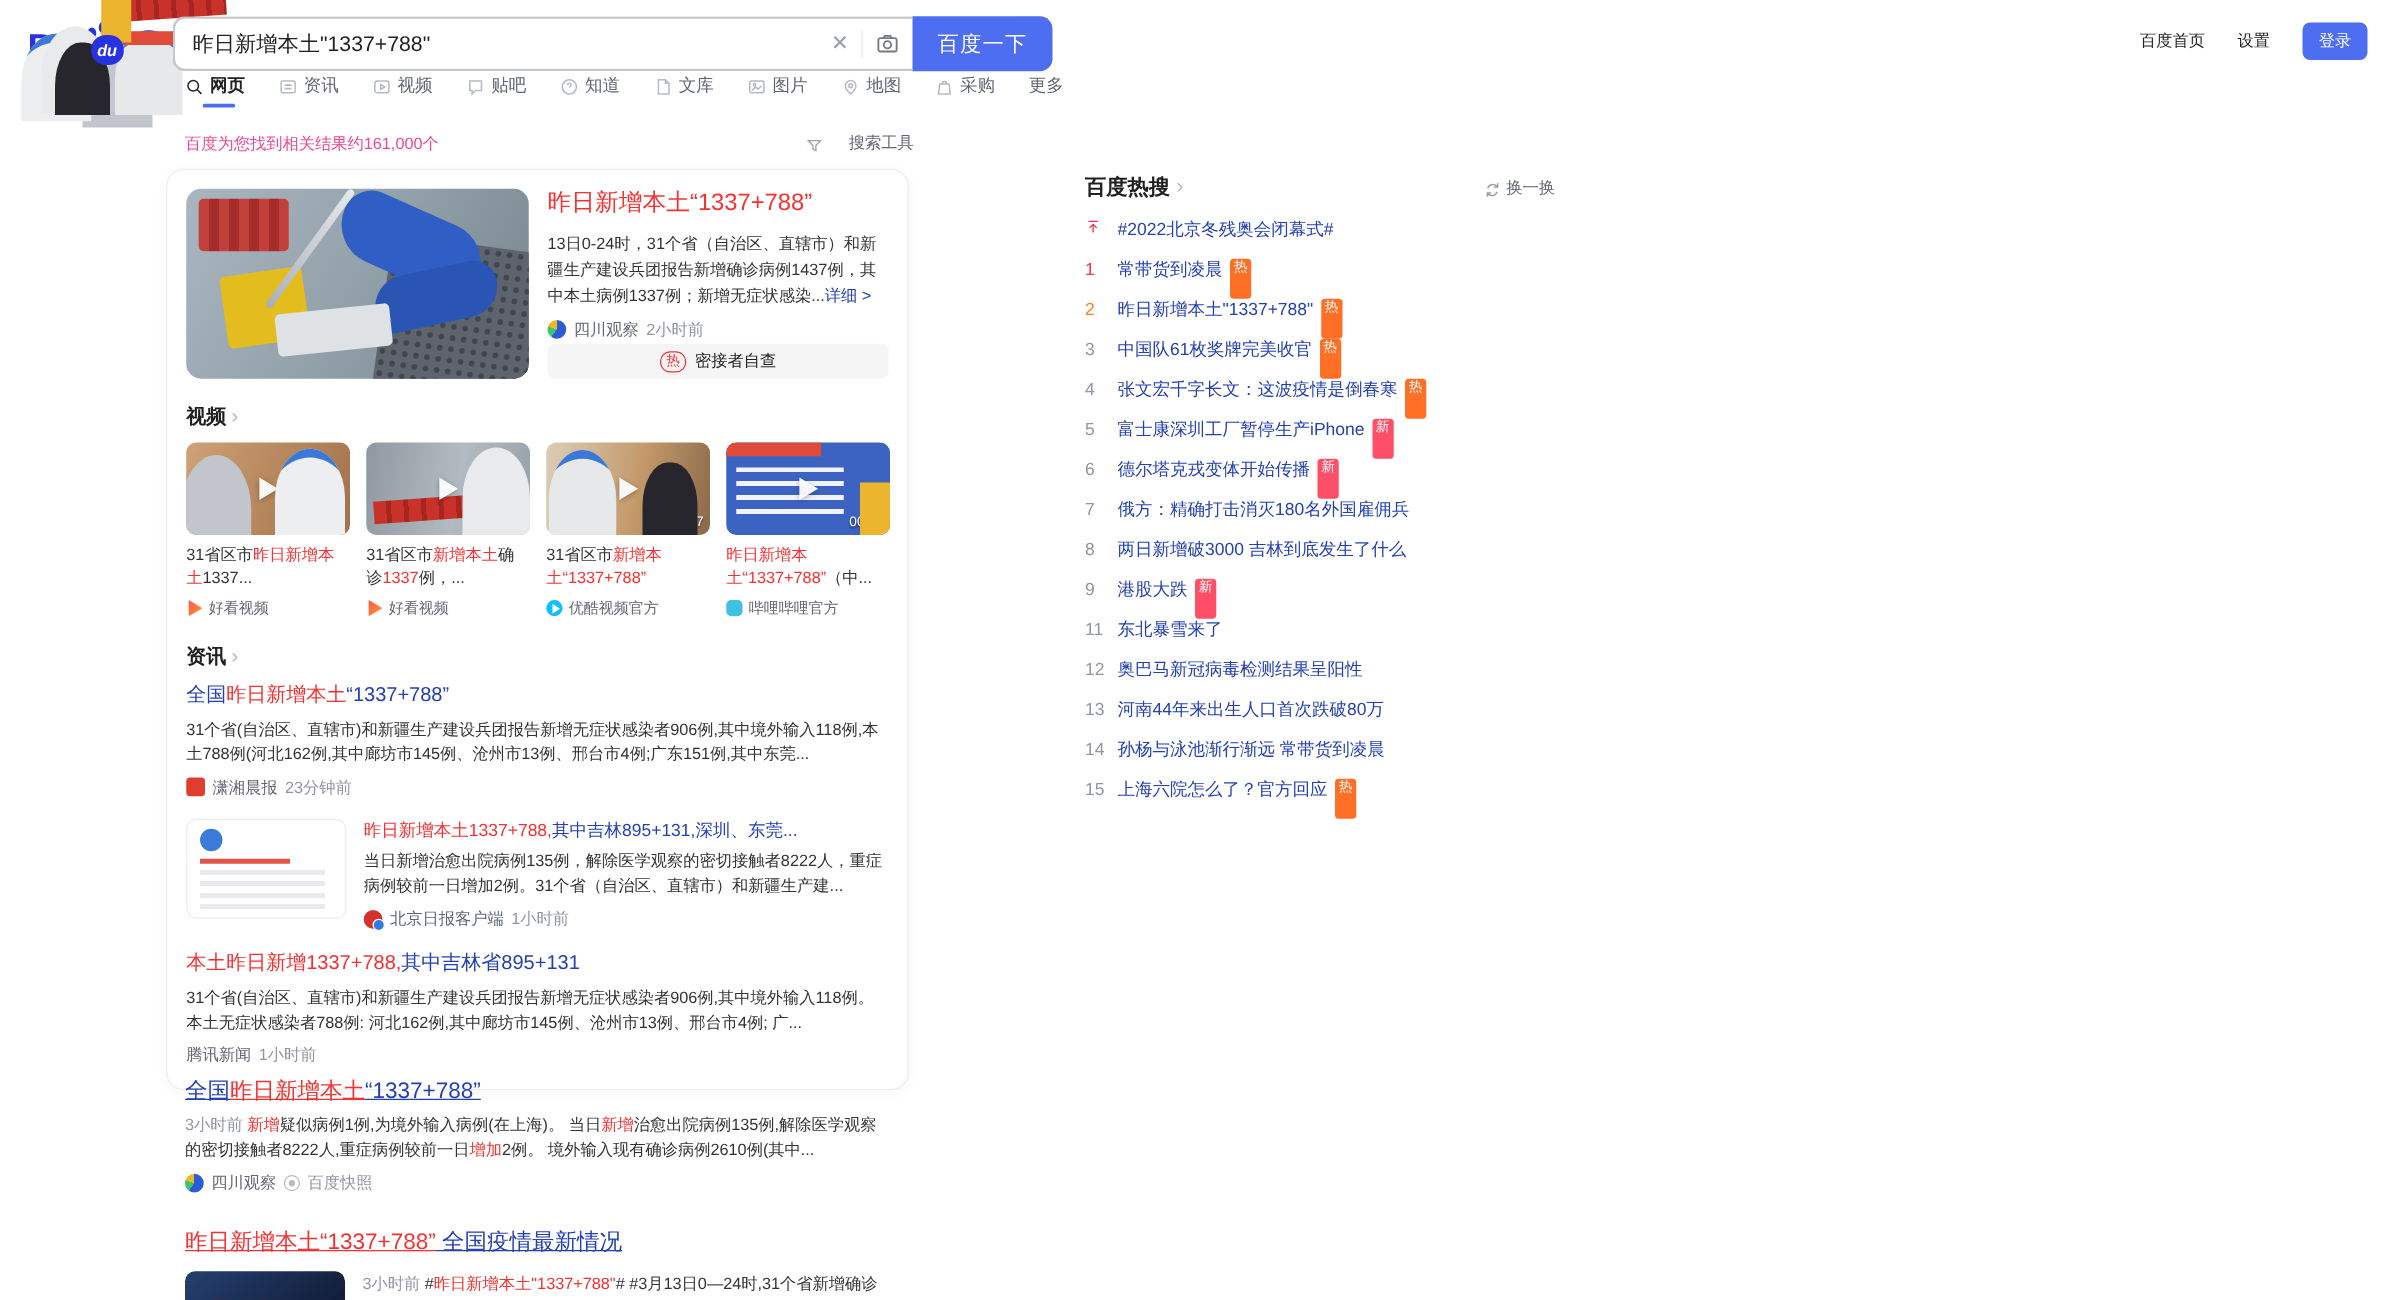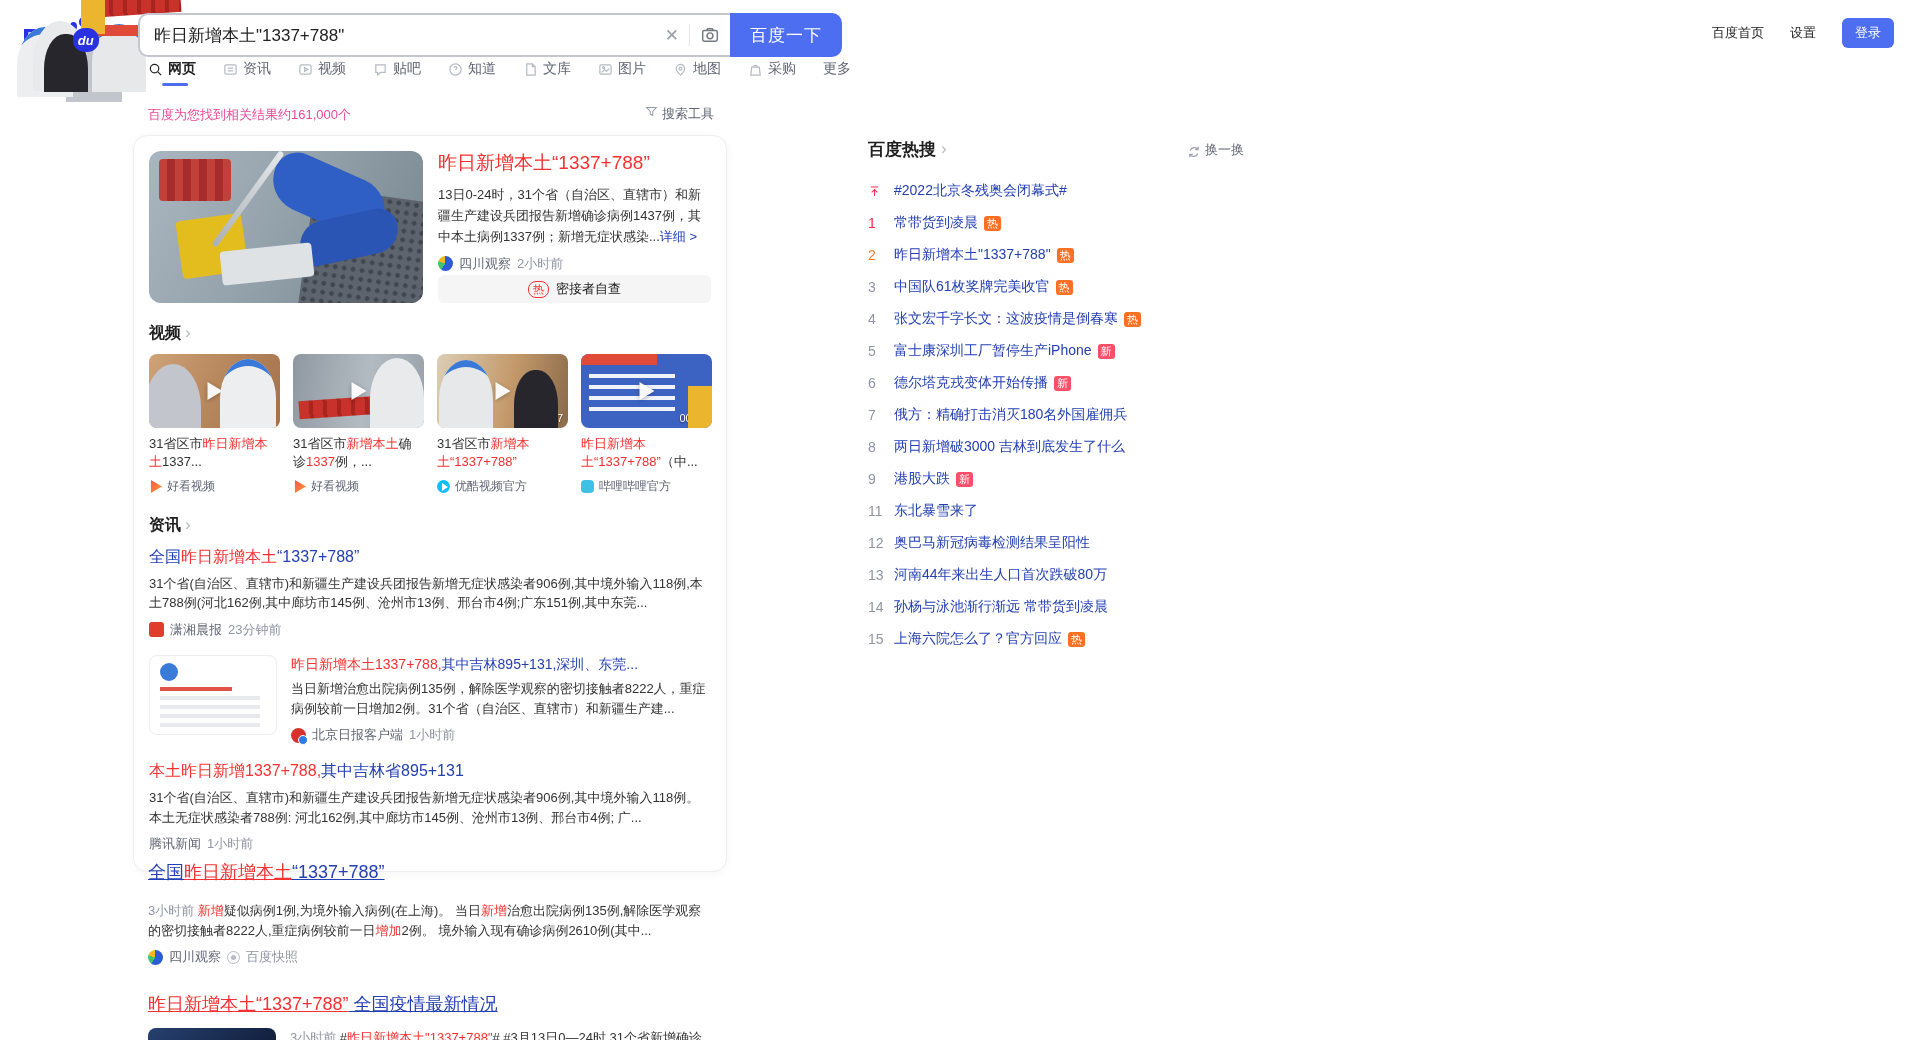"搜索工具" .meta-tools { align-items: flex-start -> flex-end; gap: 4px -> 21px }
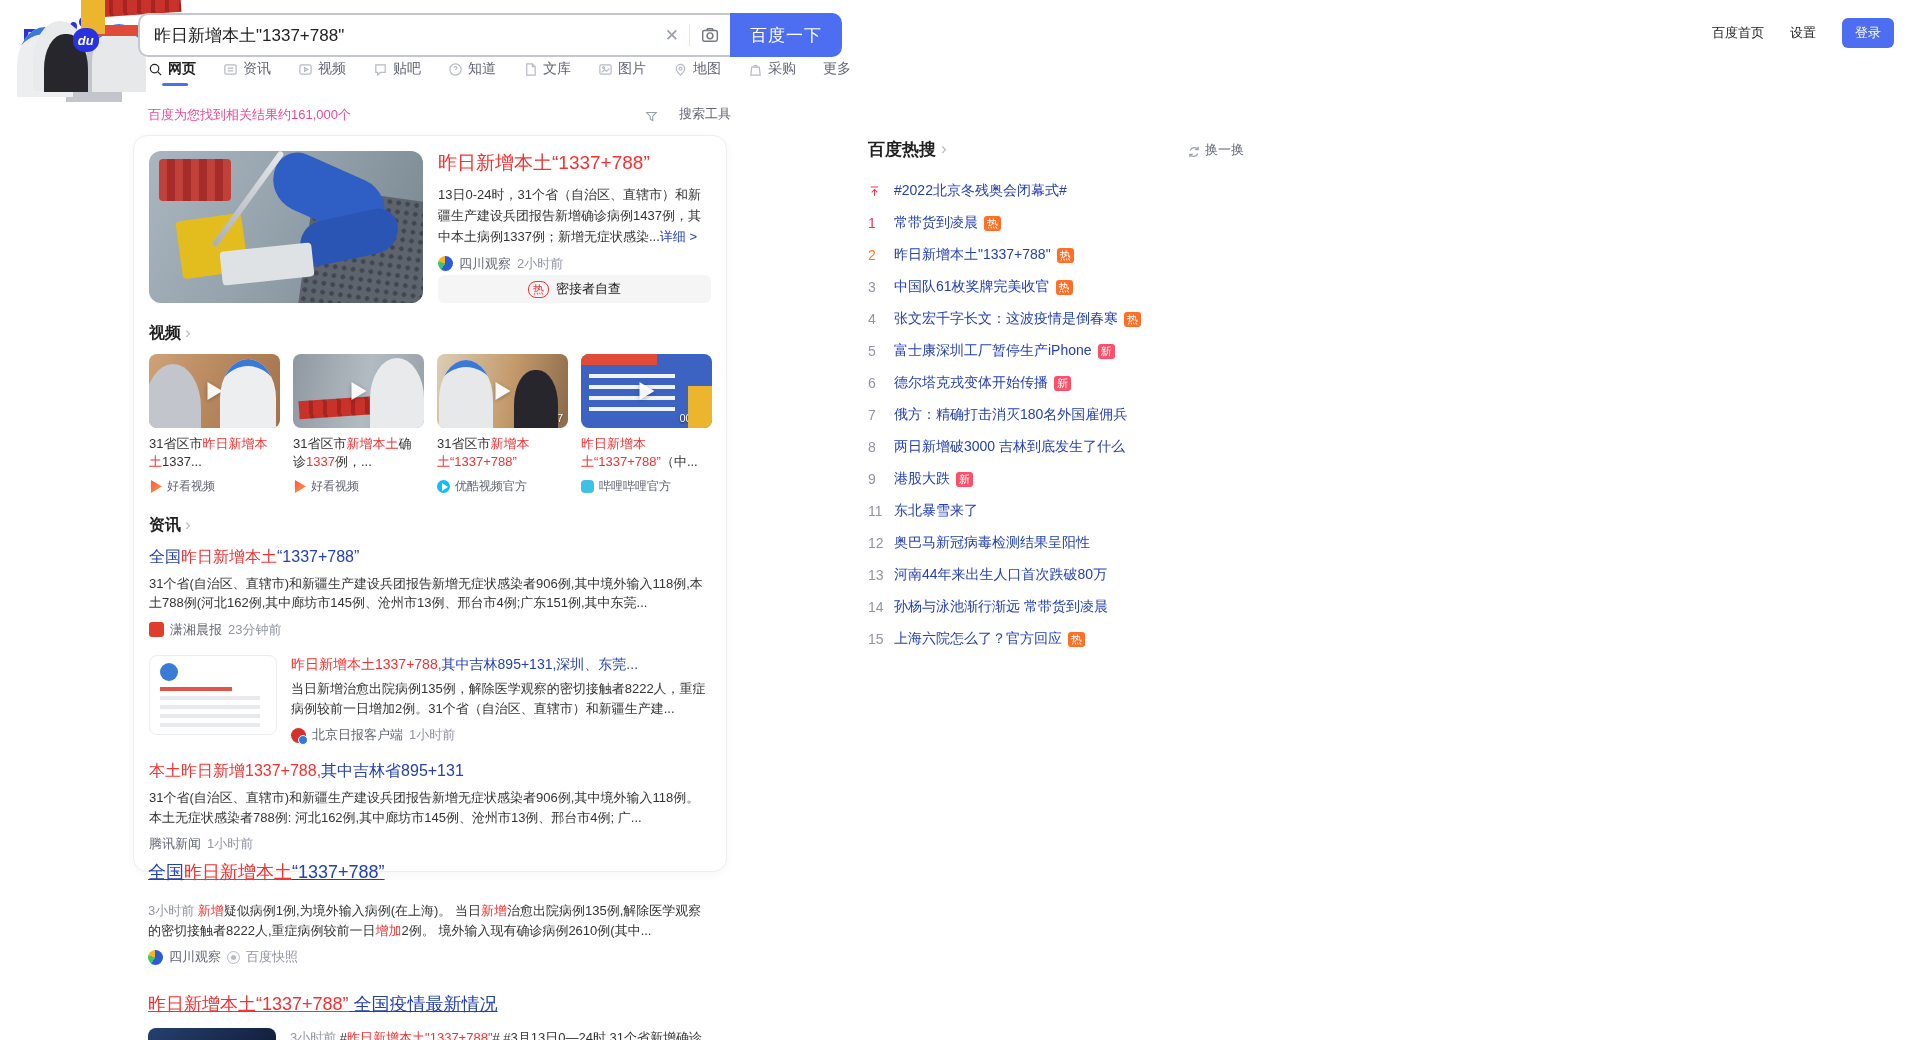"#2022北京冬残奥会闭幕式#" .hrow { align-items: center -> none }
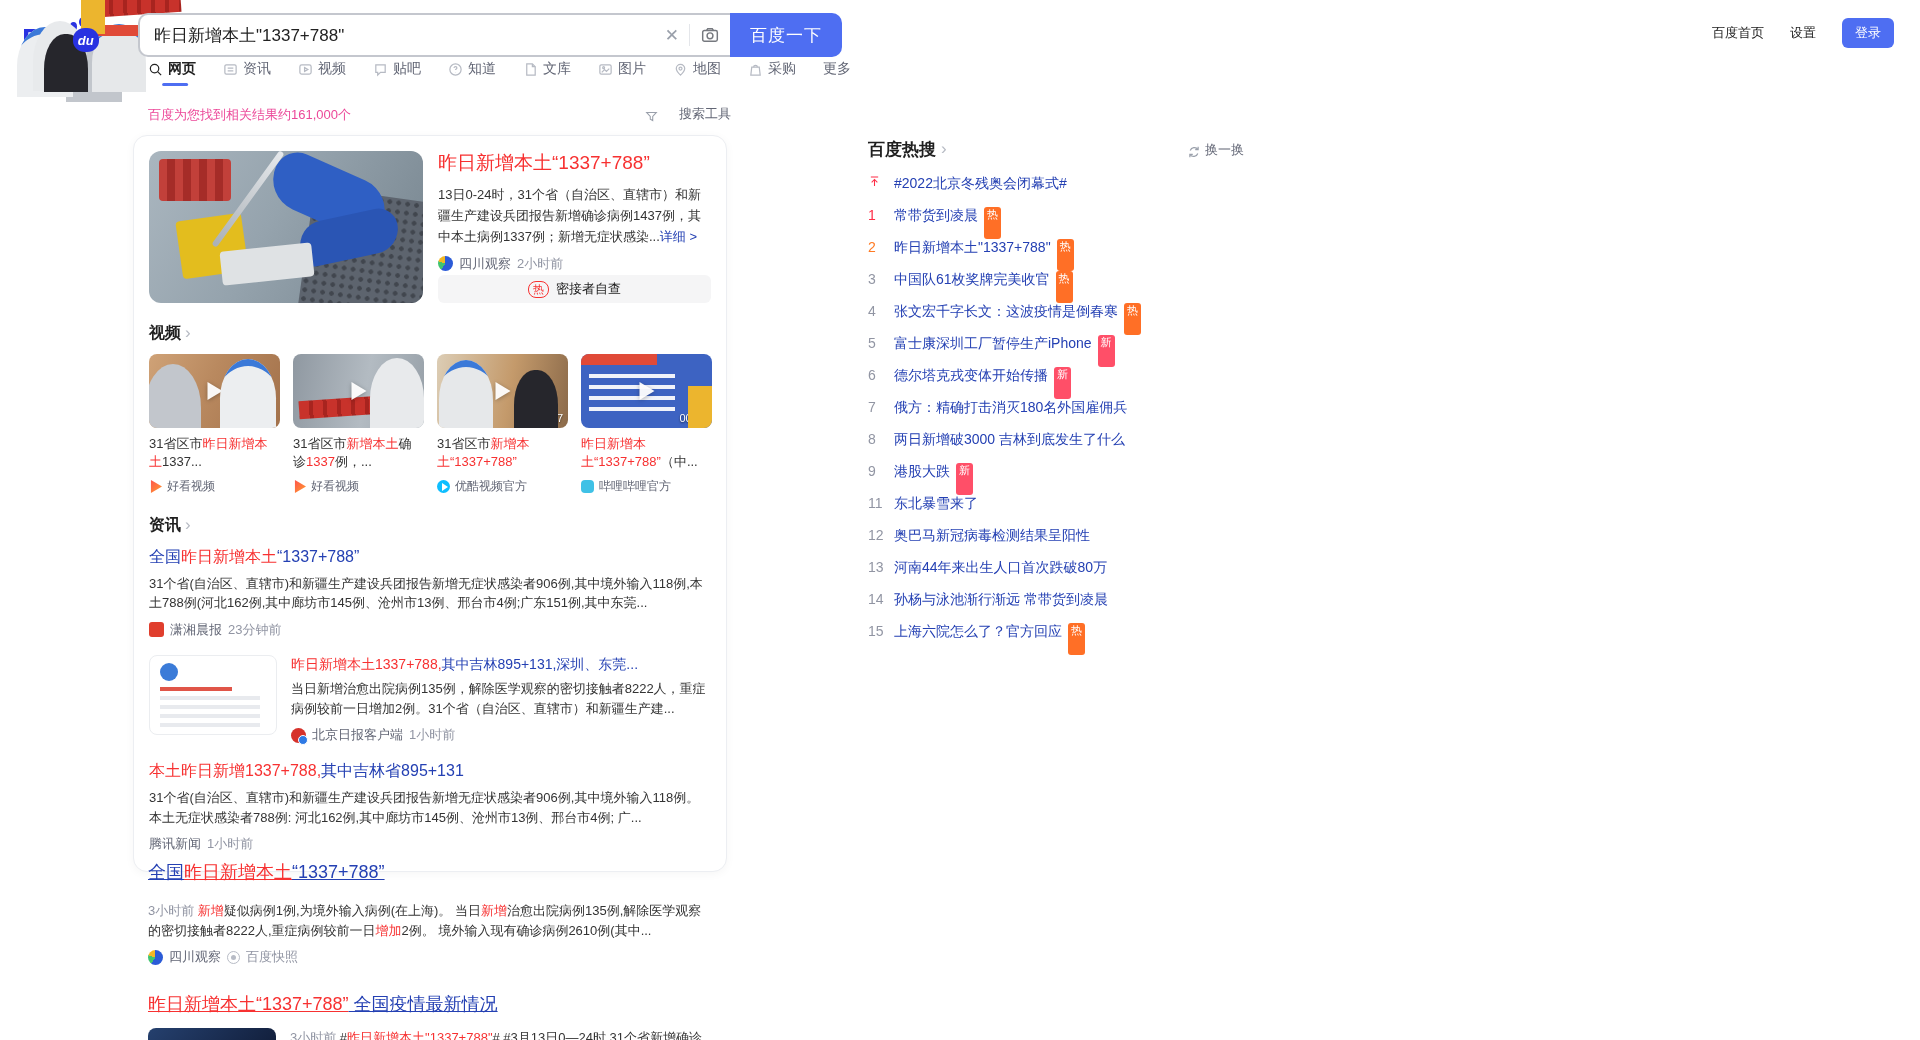"3小时前 新增疑似病例1例,为境外输入病例(在上海)。" .res-body { margin-top: 16px -> 5px }
